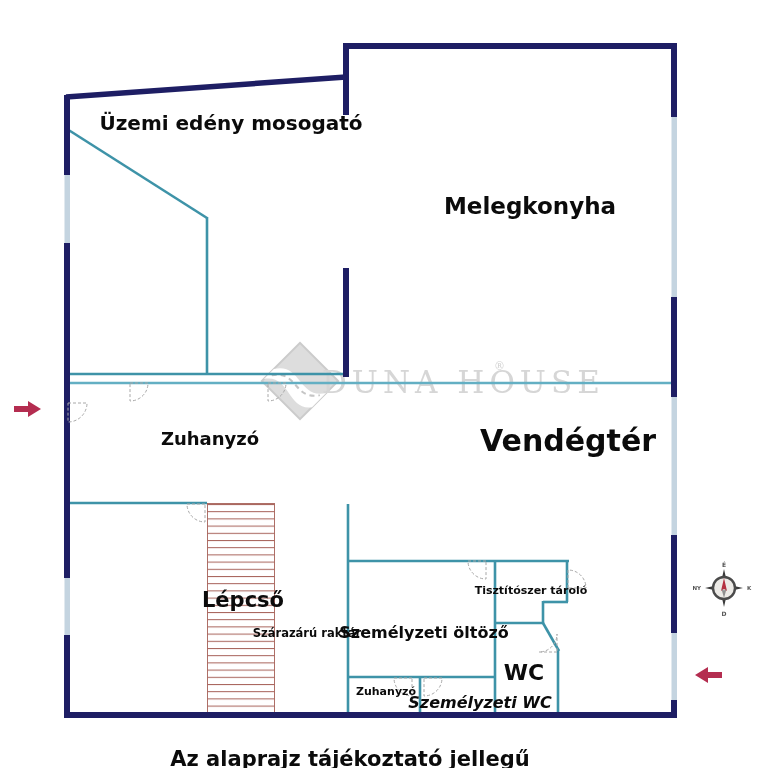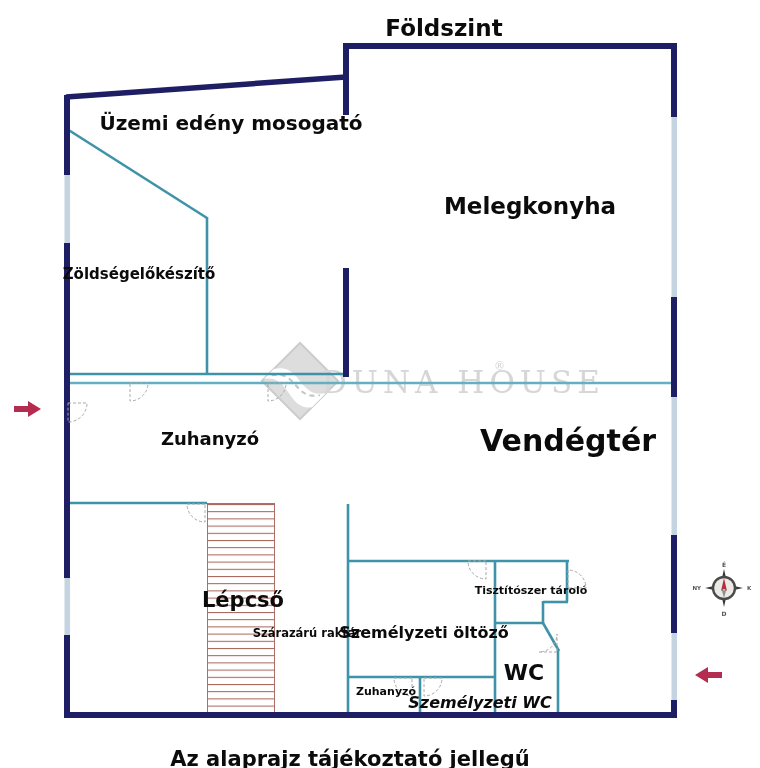"Földszint" div.lbl { html: <div>Földszint</div> -> none }
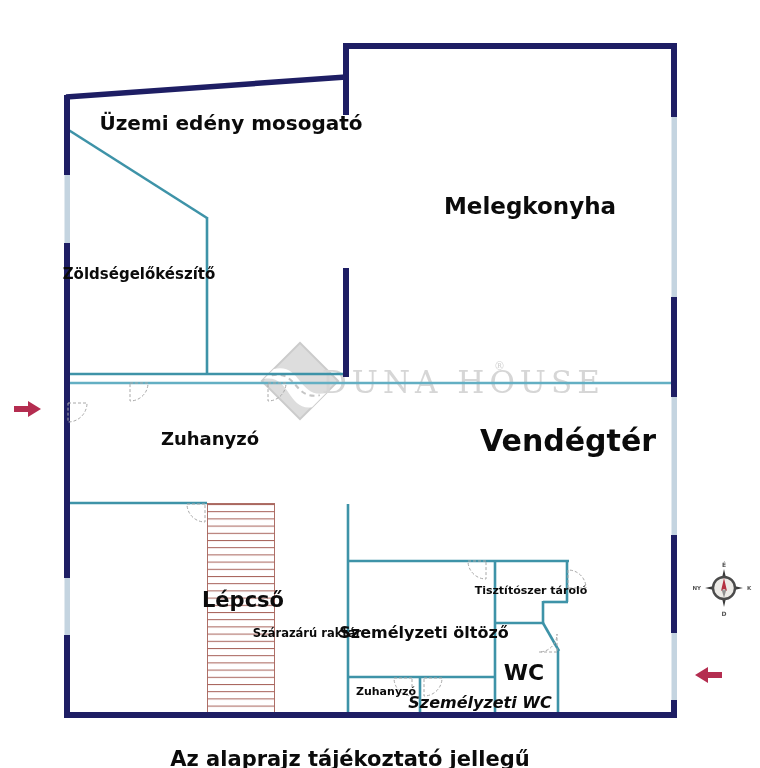"Zöldségelőkészítő" div.lbl { html: <div>Zöldségelőkészítő</div> -> none }
